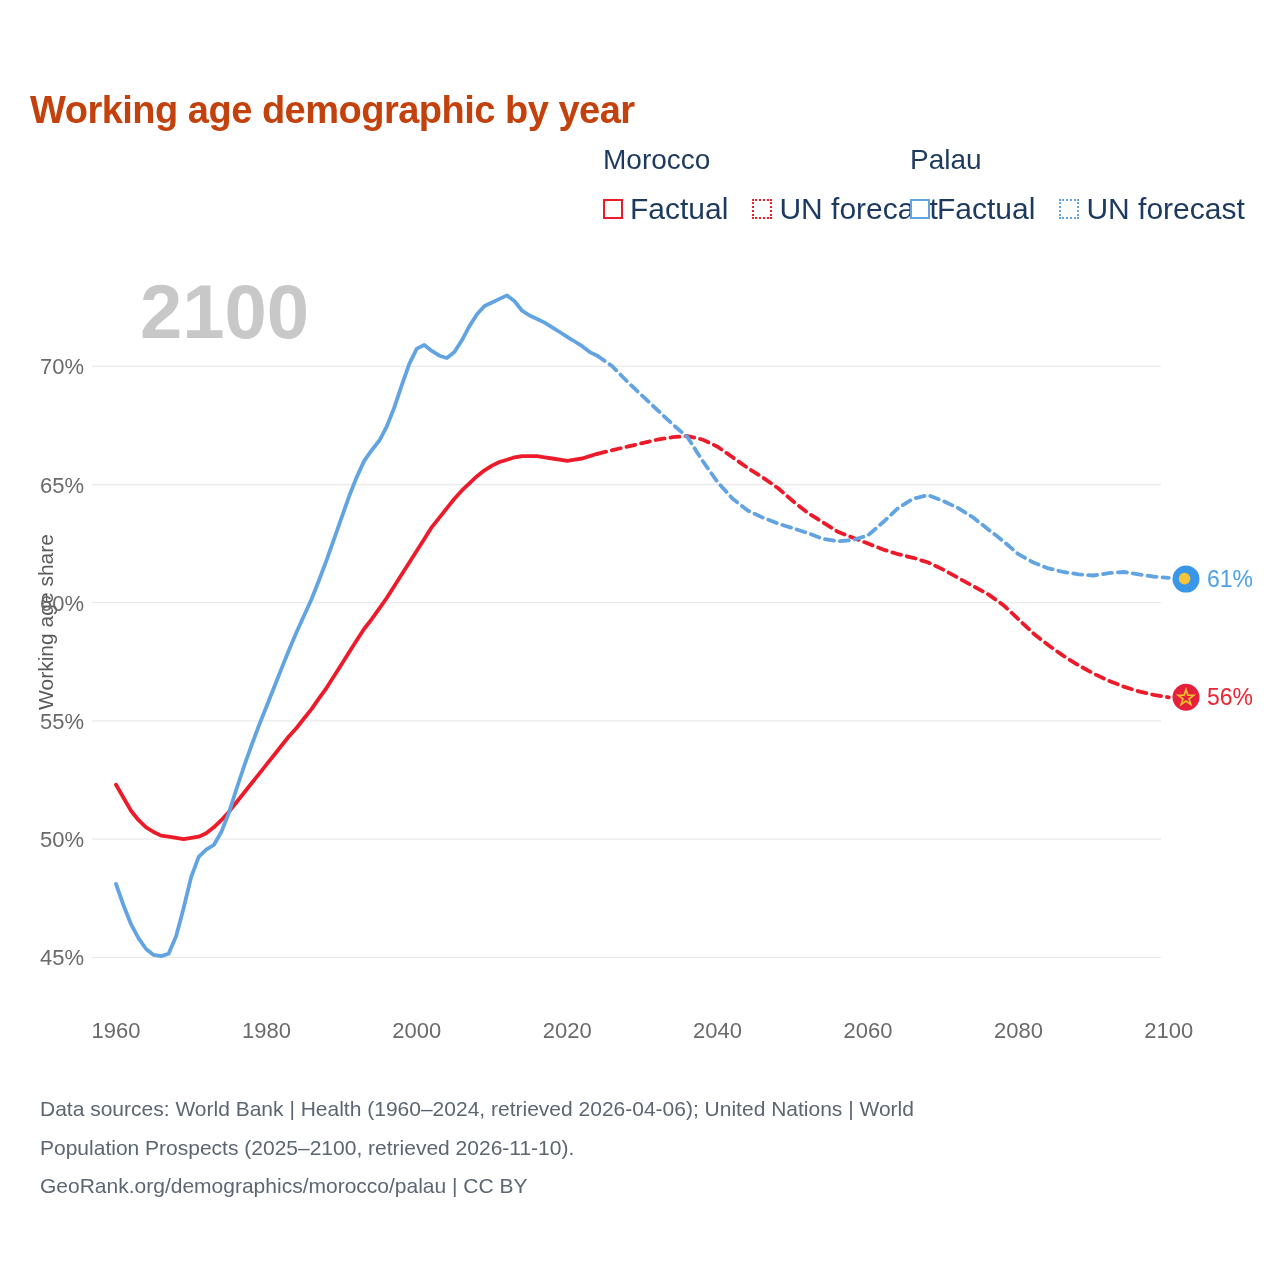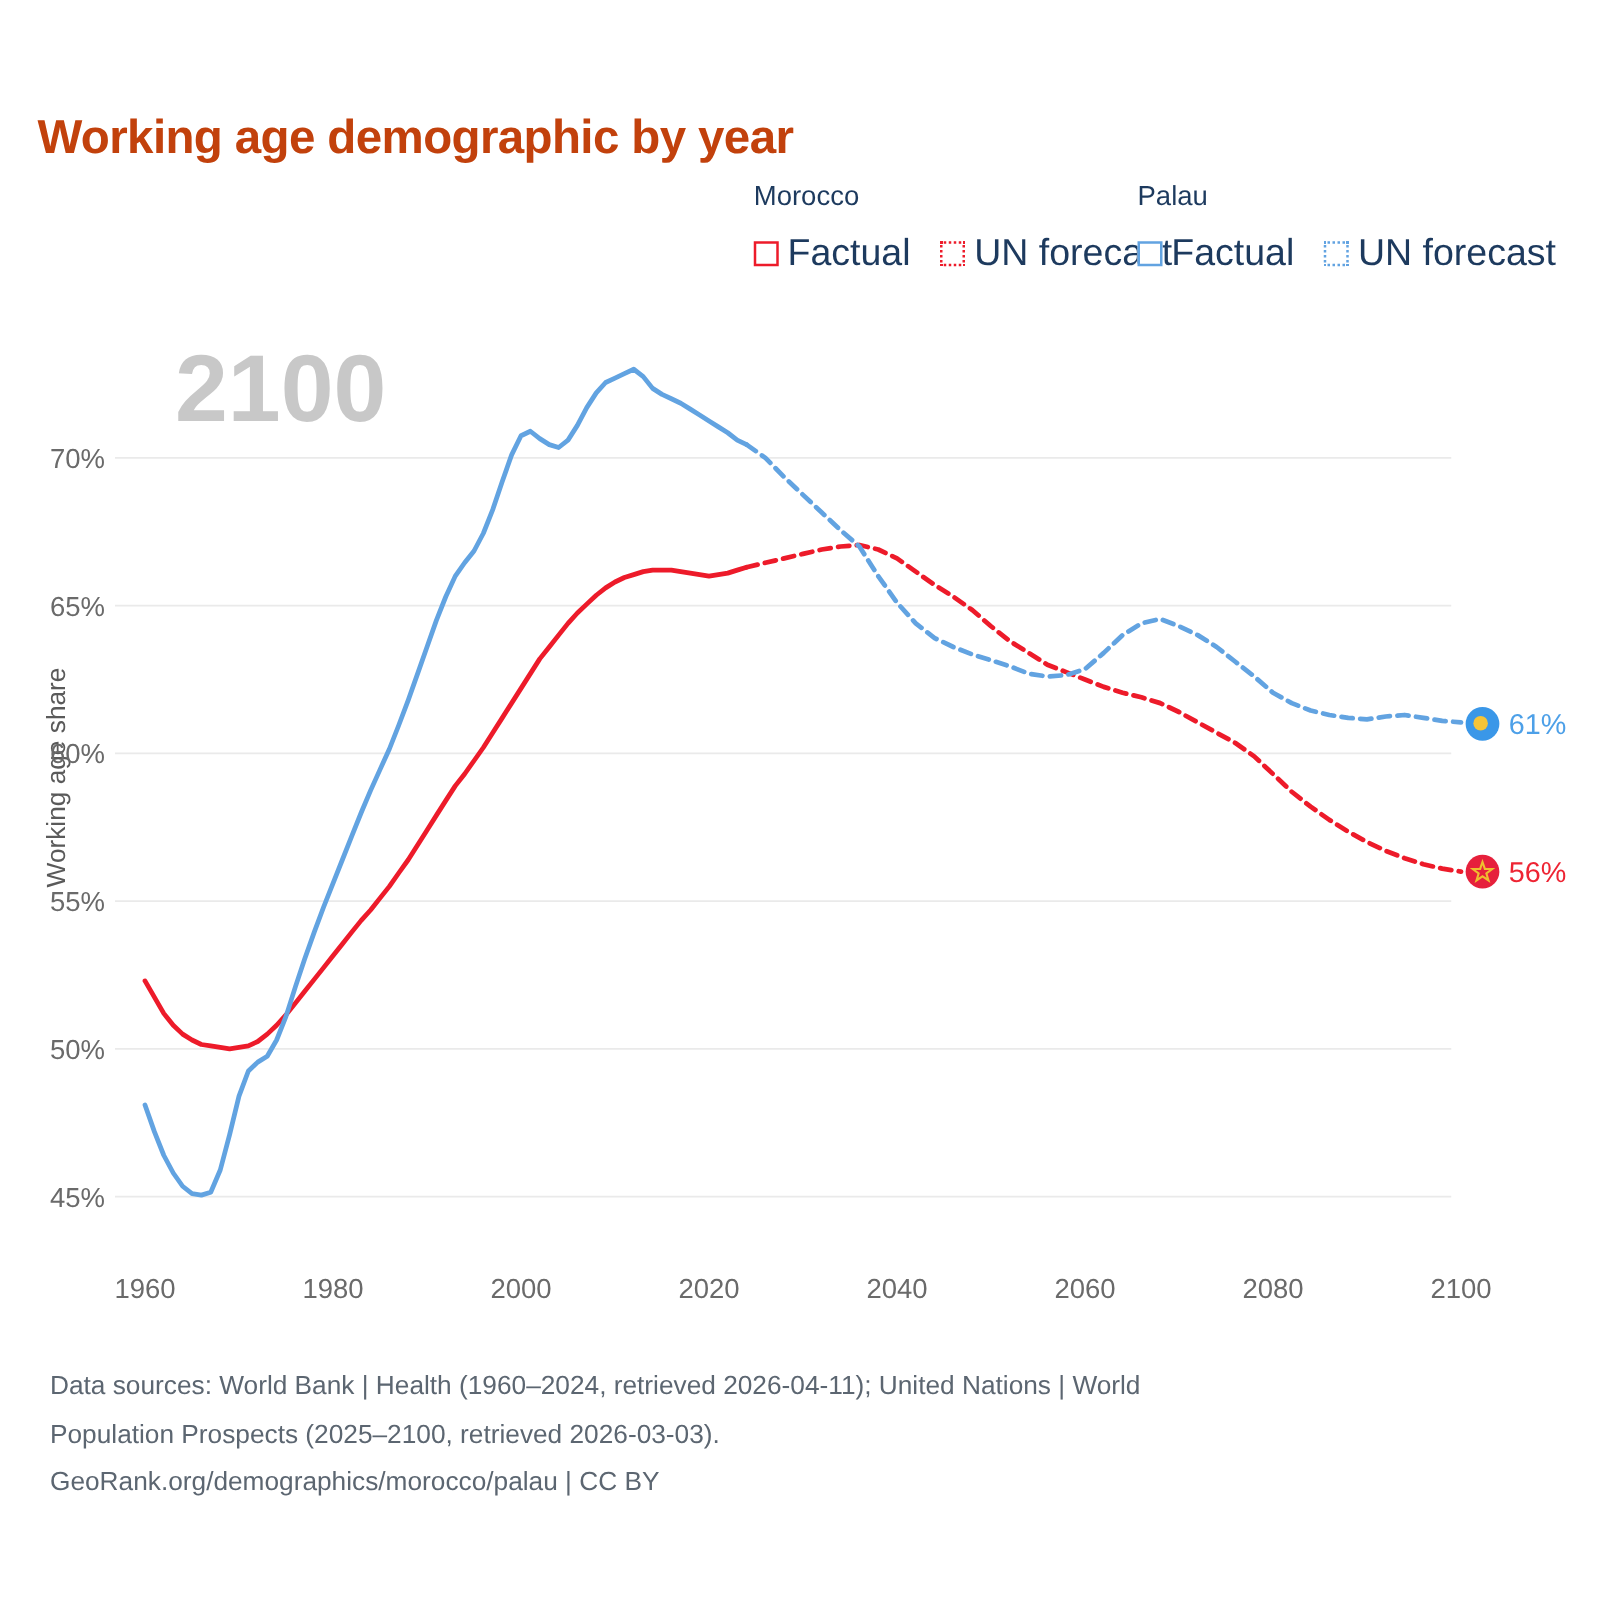"Morocco" .legend-country { font-size: 22px -> 28px }
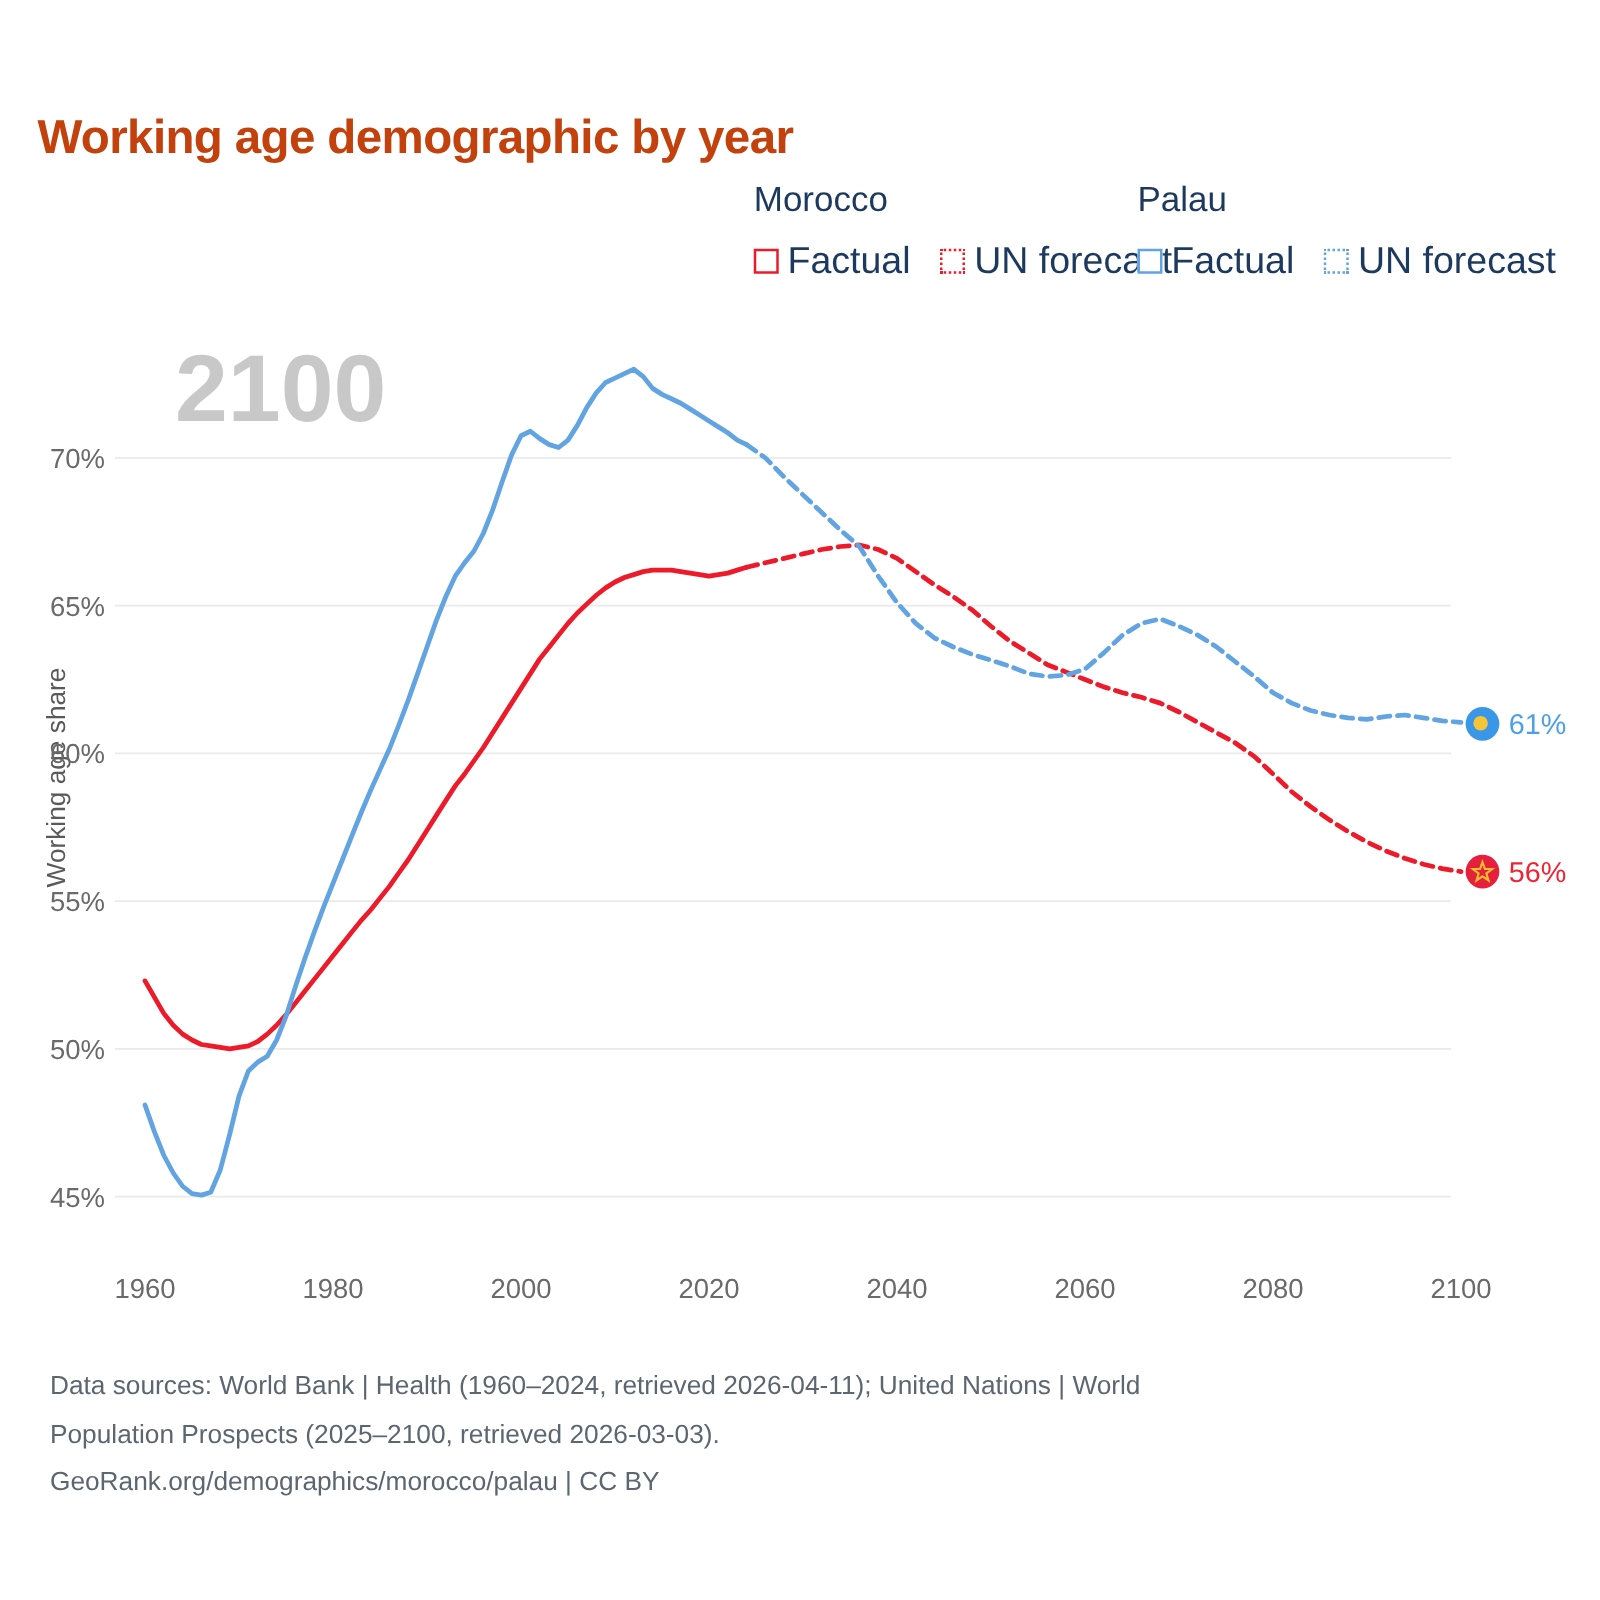"Data sources: World Bank |" div { text: 2026-04-11 -> 2026-04-06 }
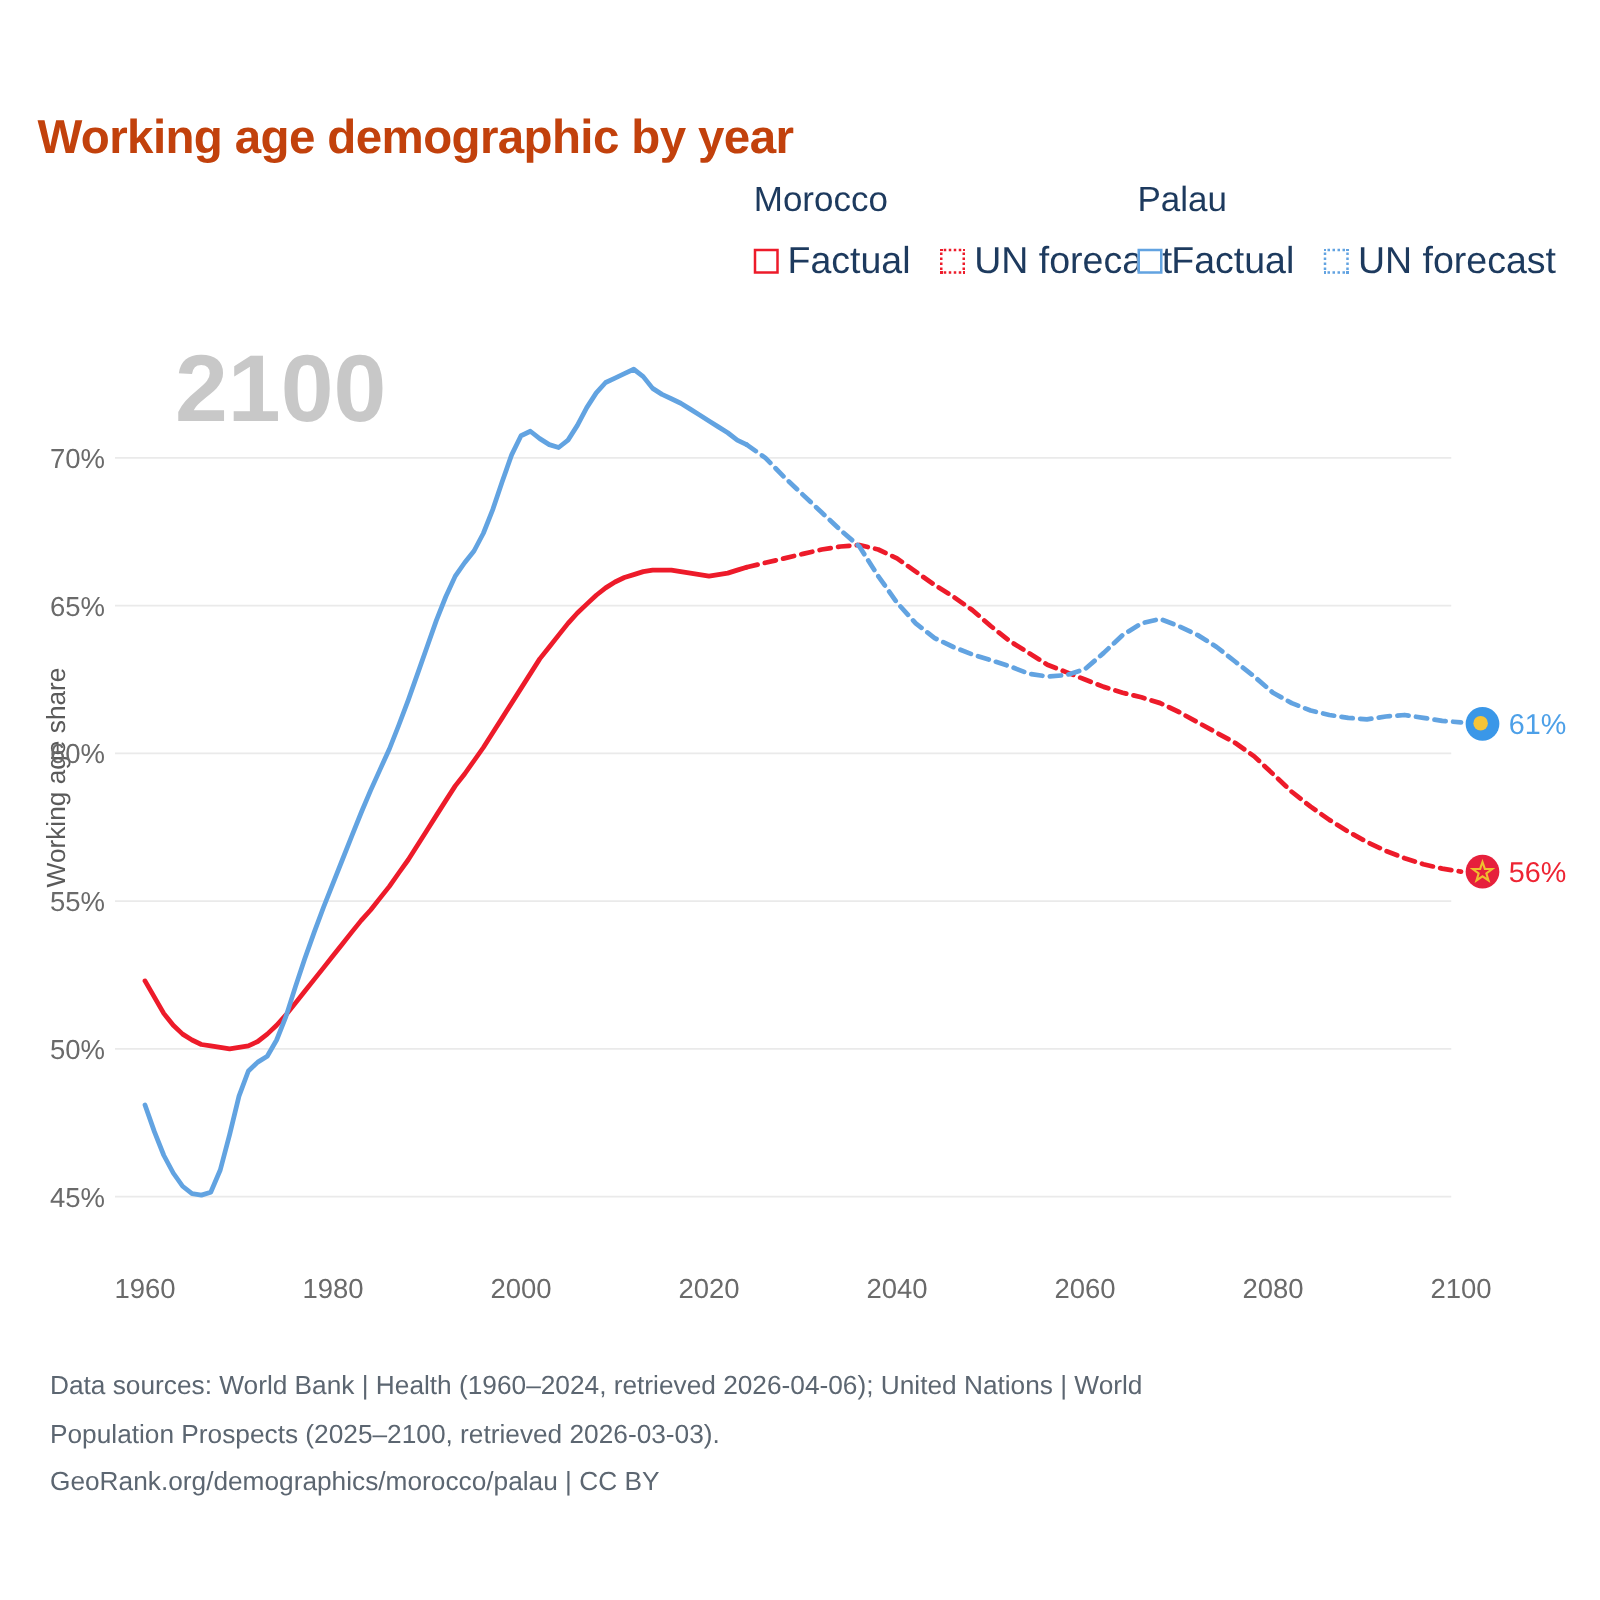"Population Prospects (2025–2100," div { text: 2026-03-03 -> 2026-11-10 }
